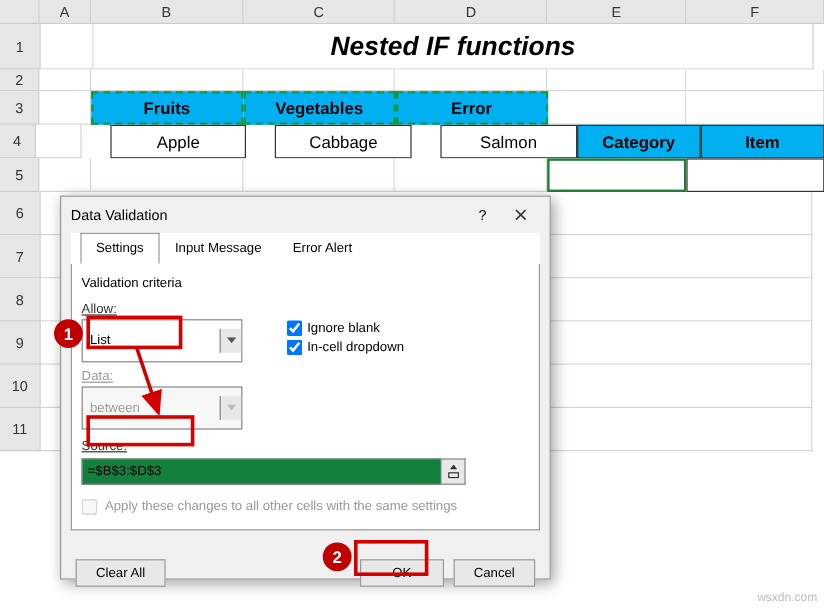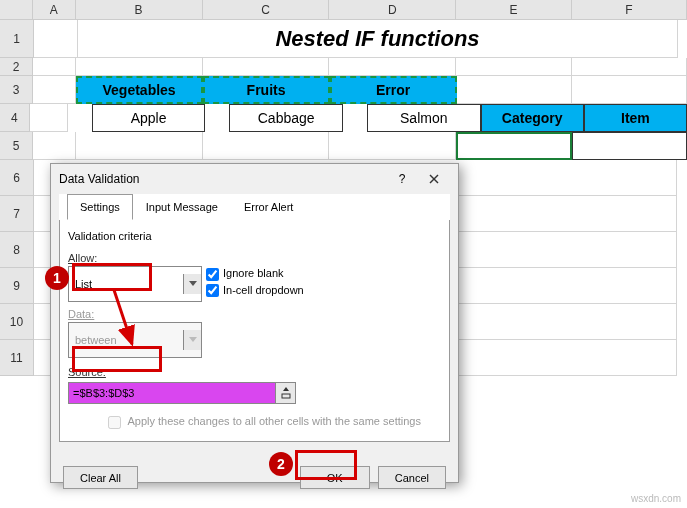"Vegetables" div.cell { order: before "Fruits" -> after "Fruits" }
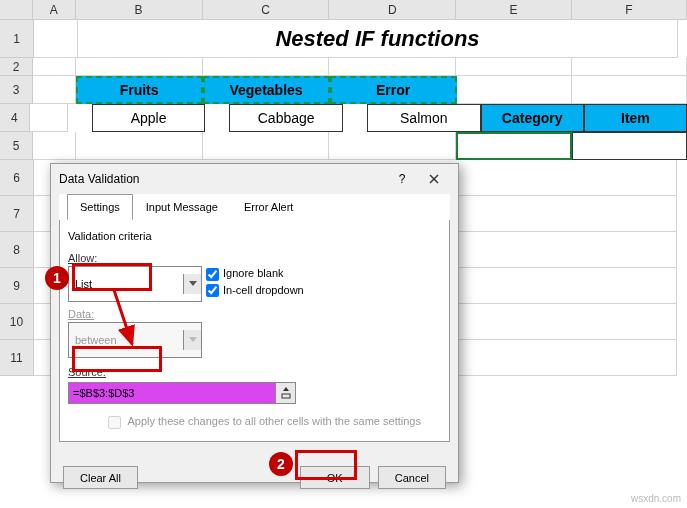"Allow:" div { gap: 4px -> 37px }
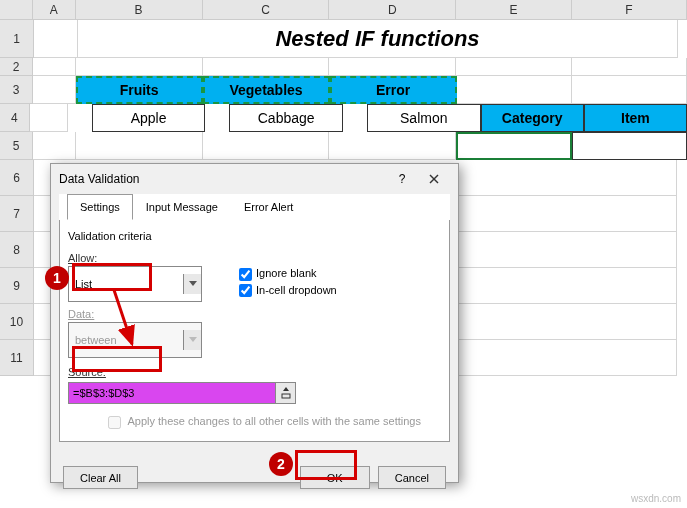"=$B$3:$D$3" .src-input { background: #d946ef -> #15803d; width: 208px -> 300px }
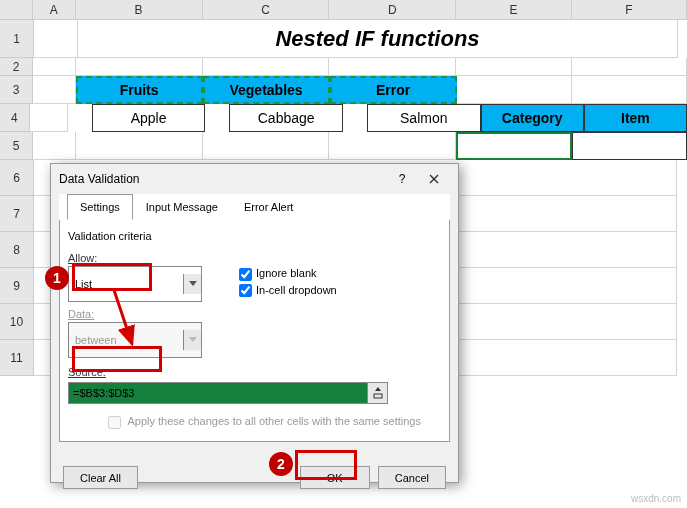"Apply these changes to all" .apply-row { margin-left: 40px -> none }
